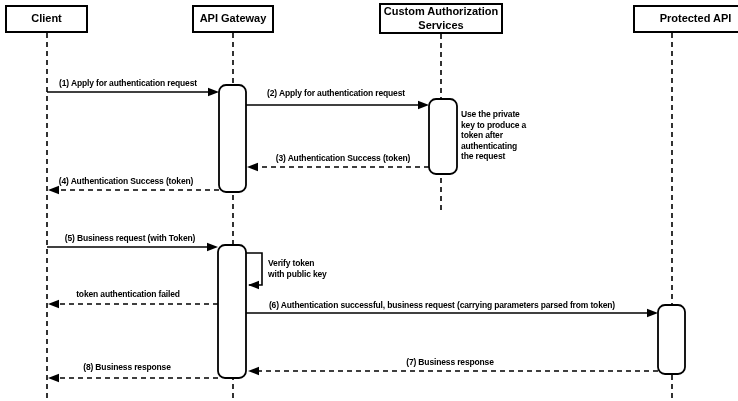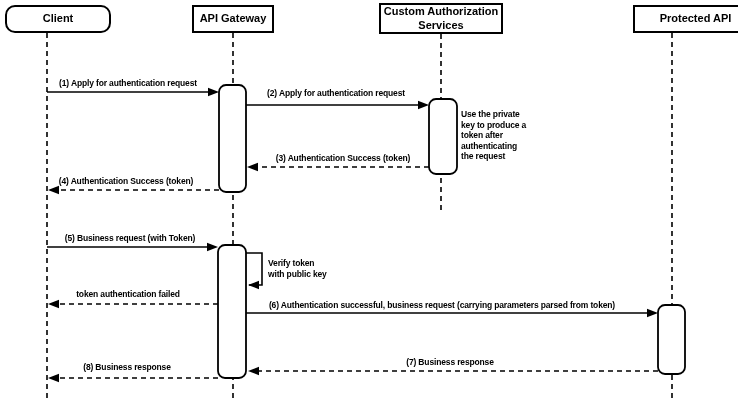"Client" div.pbox { border-radius: 10px -> none; width: 106px -> 83px }
